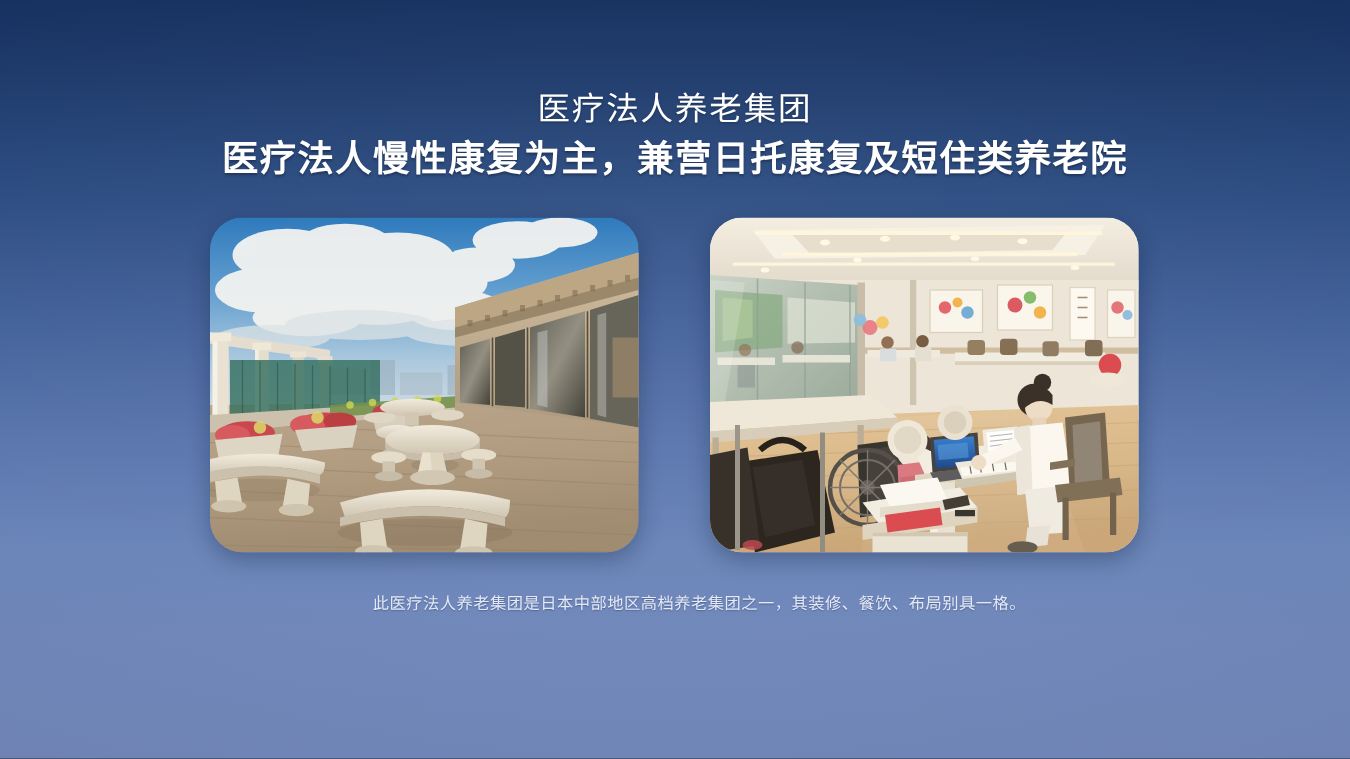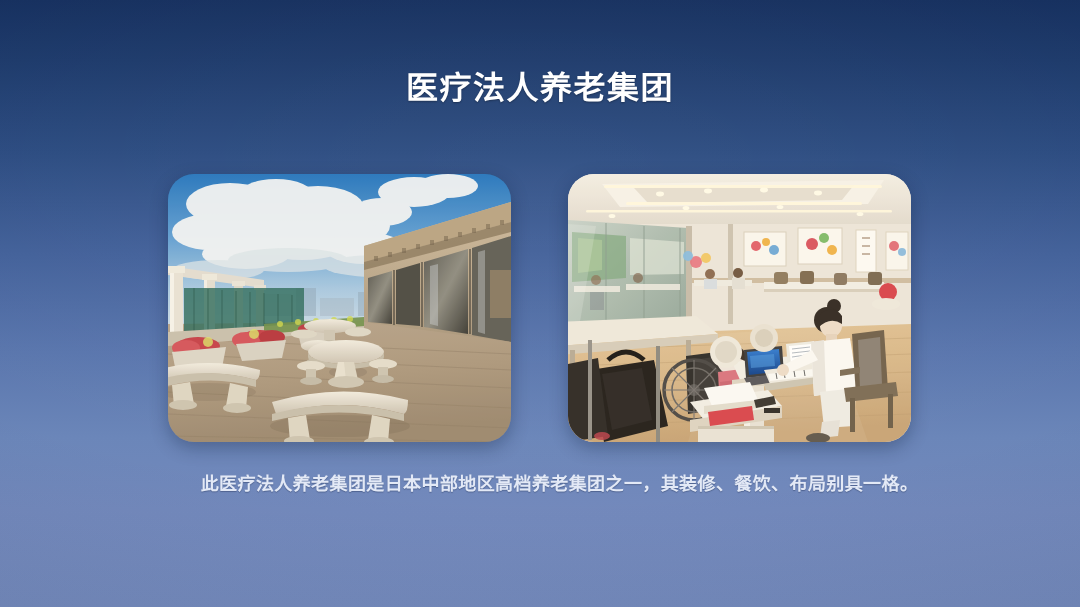"医疗法人养老集团" .title-line1 { font-size: 32px -> 26px; font-weight: bold -> normal }
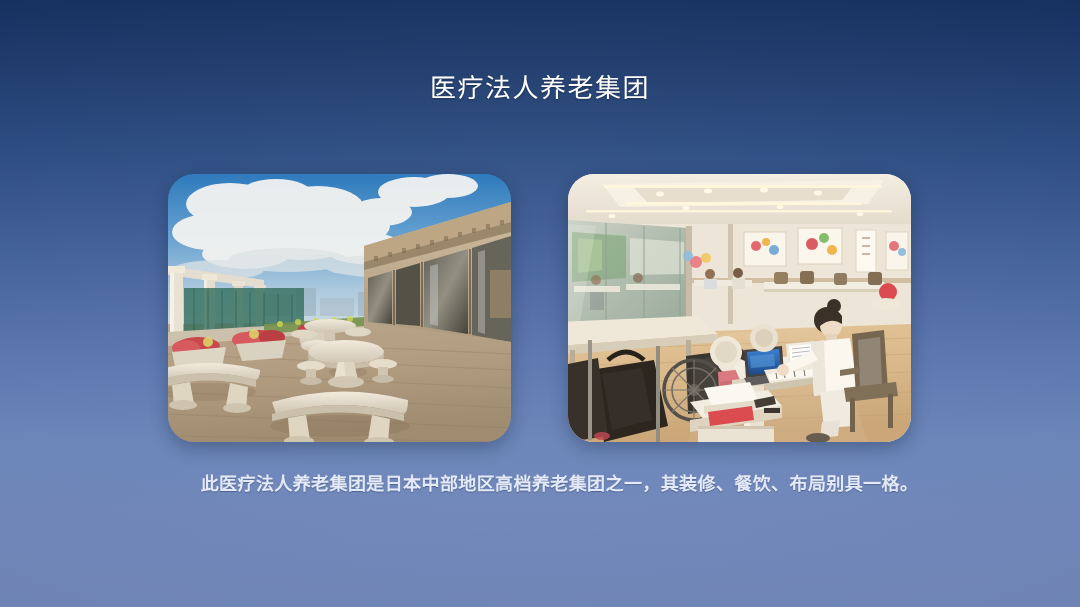"医疗法人慢性康复为主，兼营日托康复及短住类养老院" div.title-line2 { html: none -> <div>医疗法人慢性康复为主，兼营日托康复及短住类养老院</div> }
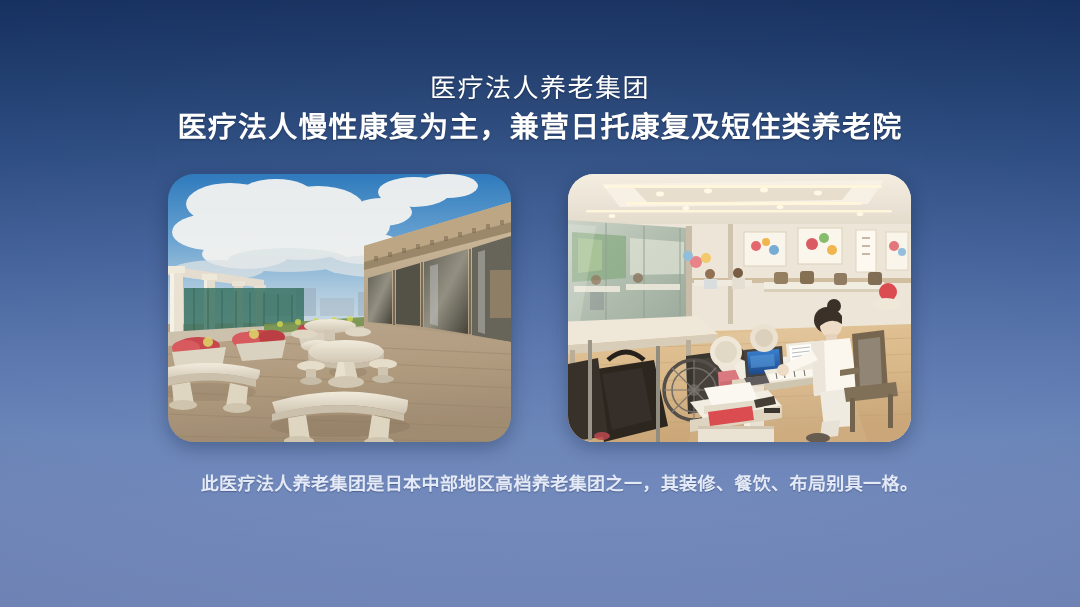"此医疗法人养老集团是日本中部地区高档养老集团之一，其装修、餐饮、布局别具一格。" .caption-line { font-size: 18px -> 13px; font-weight: bold -> normal }
